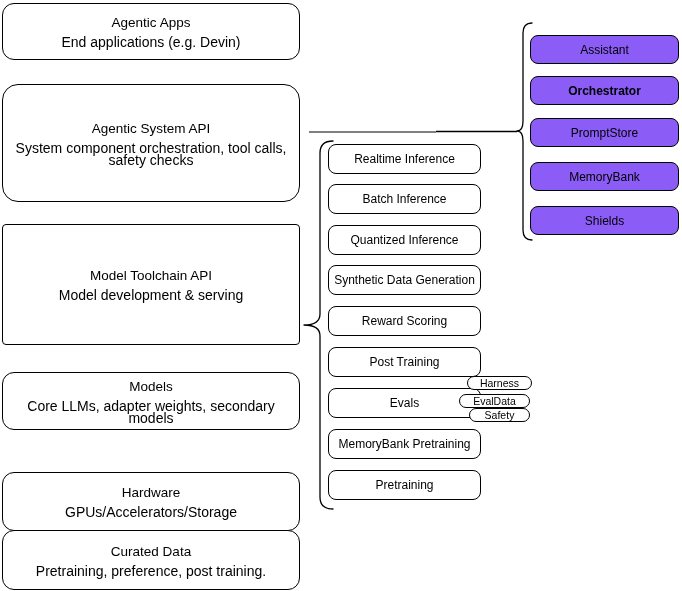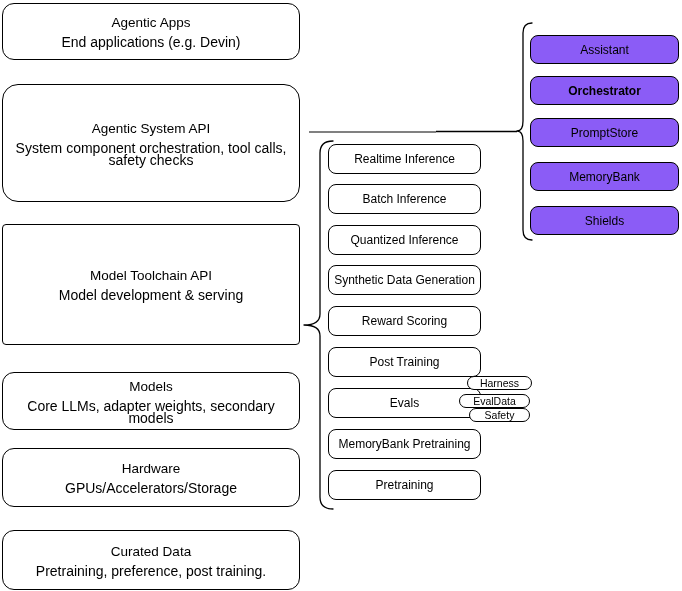"Hardware" .b5 { top: 448px -> 472px }
